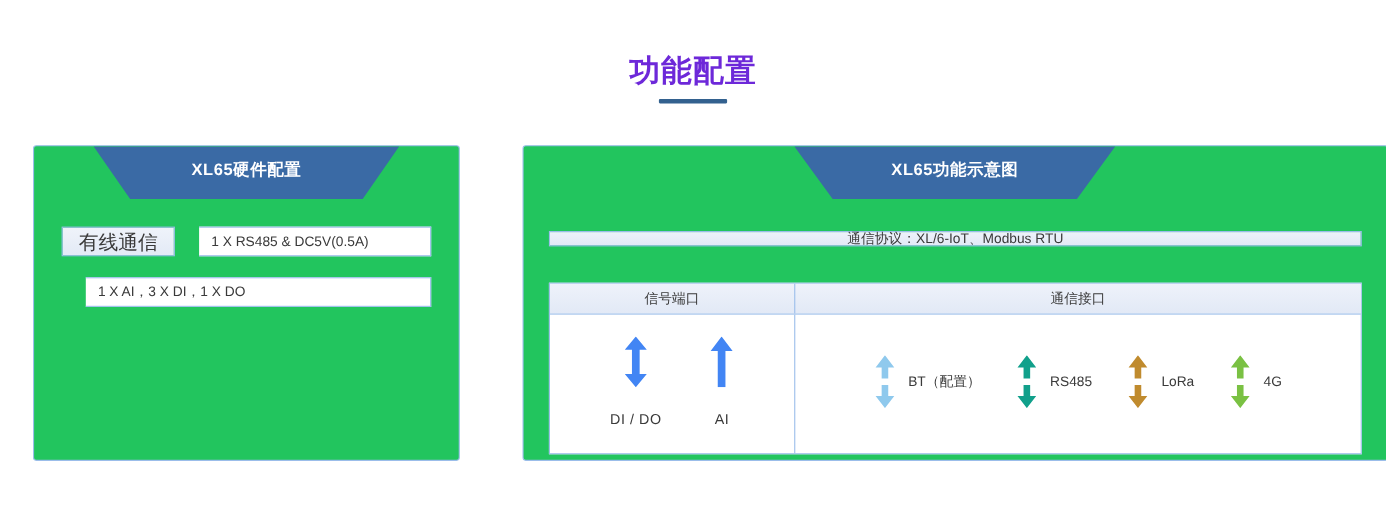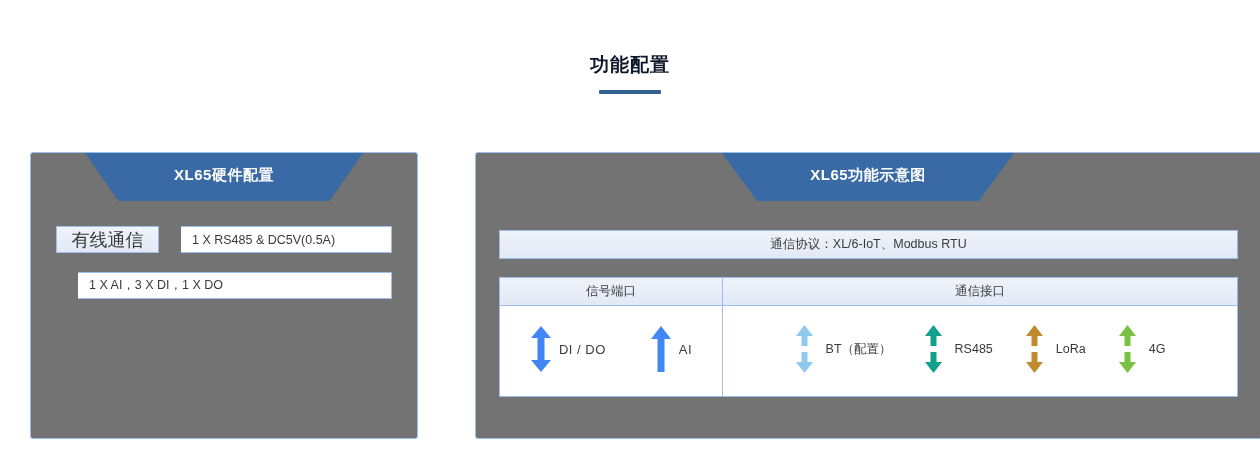"功能配置" .page-title { color: #0f172a -> #6d28d9; font-size: 19px -> 28px }
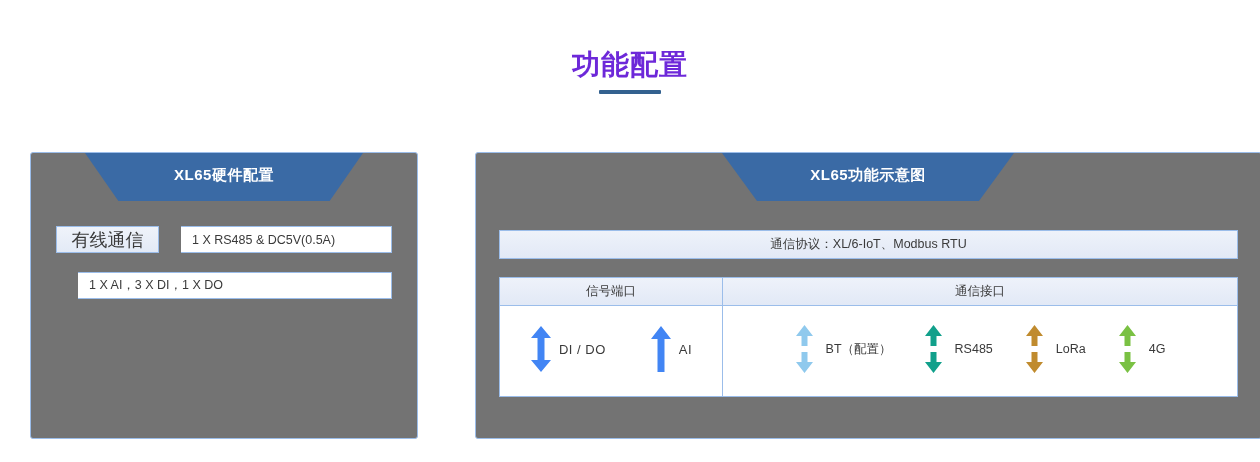"XL65硬件配置" .panel { background: #737373 -> #22c55e; top: 152px -> 132px }
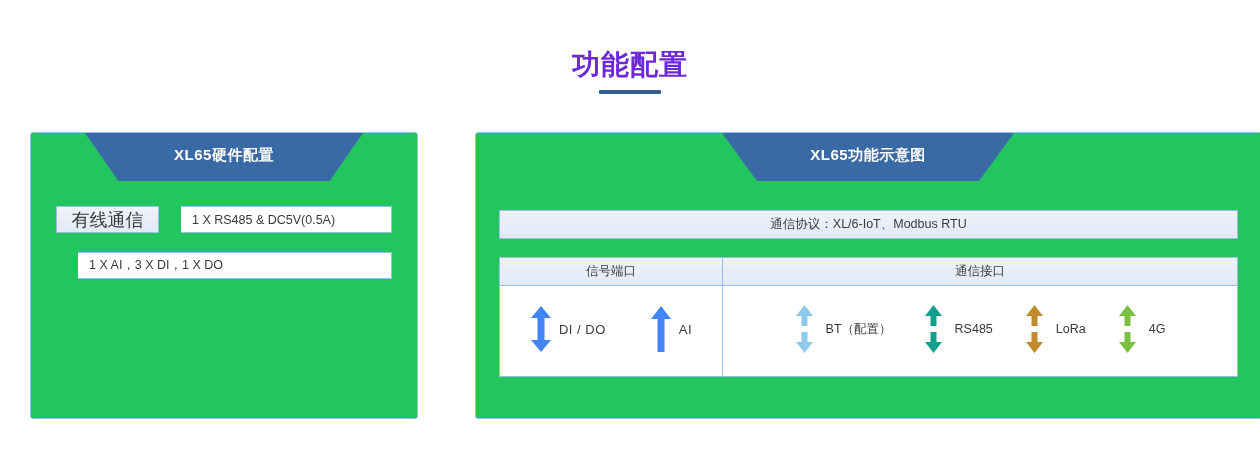"通信协议：XL/6-IoT、Modbus RTU" .protocol-bar { height: 29px -> 14px }
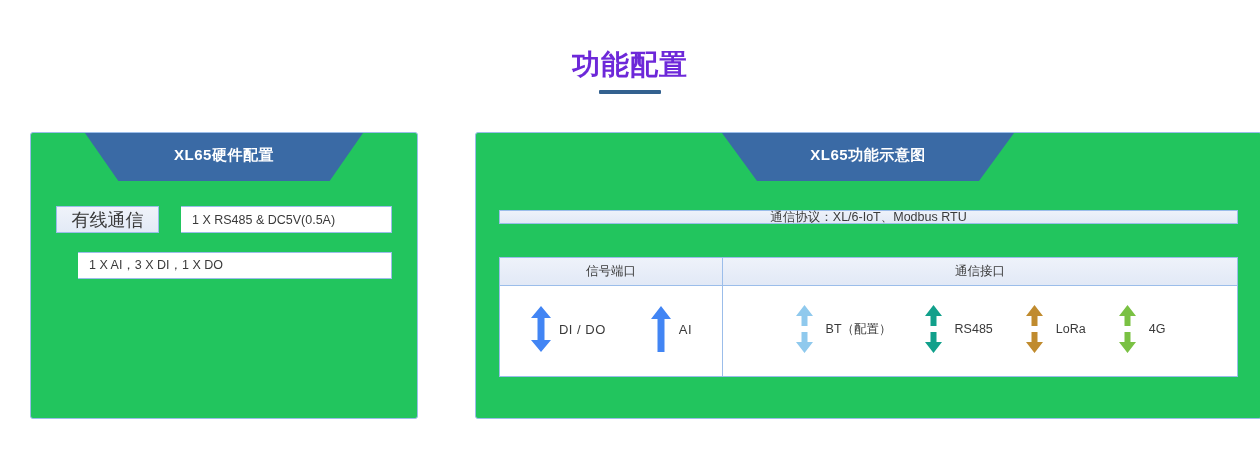"信号端口" .diagram { height: 120px -> 156px }
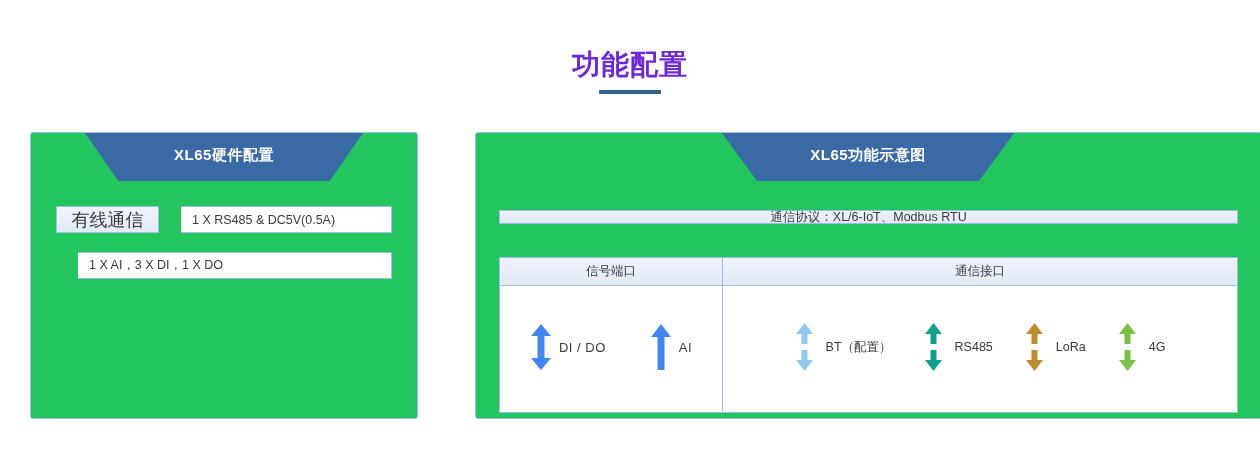"DI / DO" .sig-item { flex-direction: none -> column; gap: 7px -> 21px }
